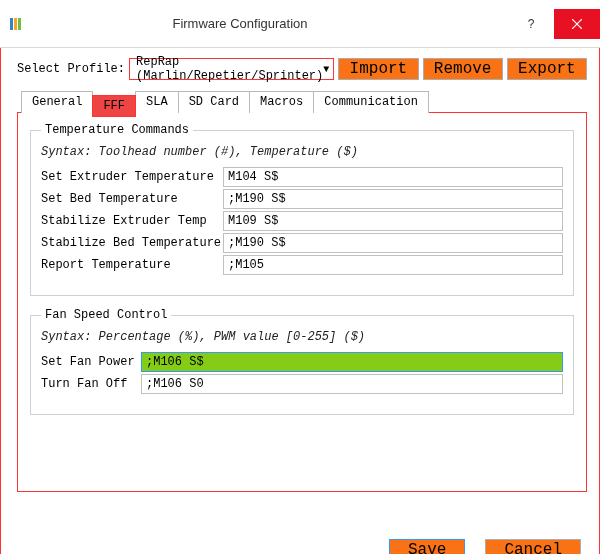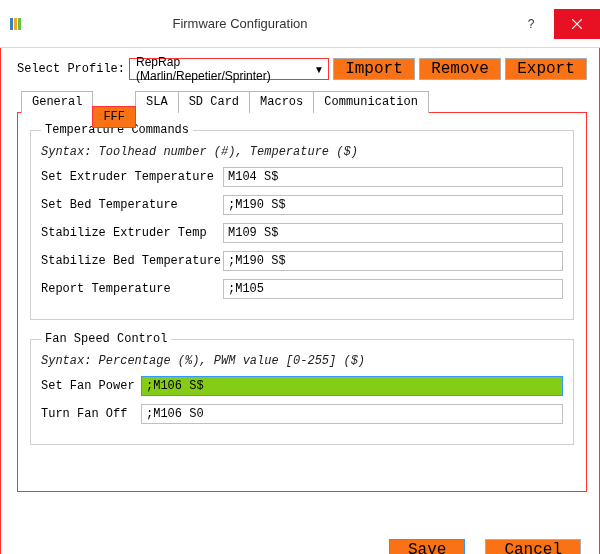"RepRap (Marlin/Repetier/Sprinter)" .profile-select { font-family: Liberation Sans, sans-serif -> Liberation Mono, monospace }
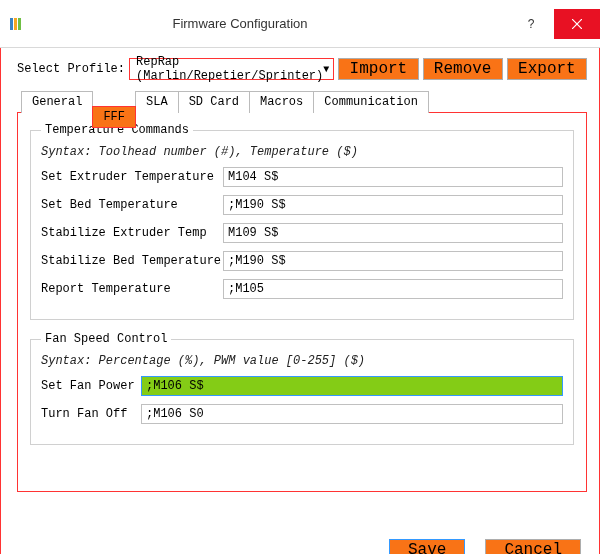"FFF" .tab.active { background: #f97316 -> #ef4444; top: 16px -> 5px }
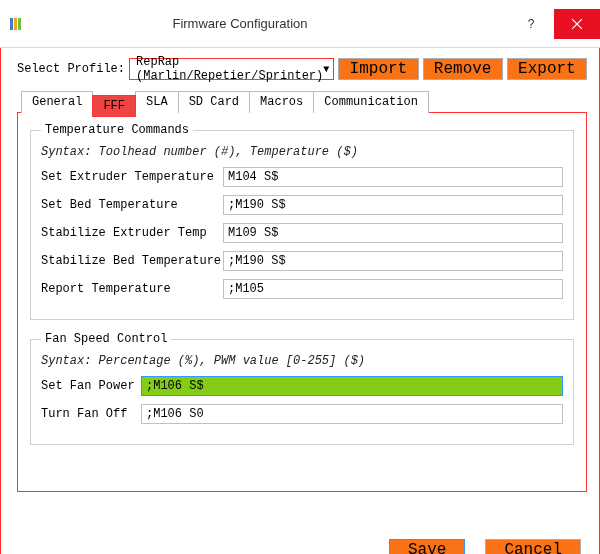"Set Extruder Temperature" .form-row { margin-bottom: 8px -> 2px }
